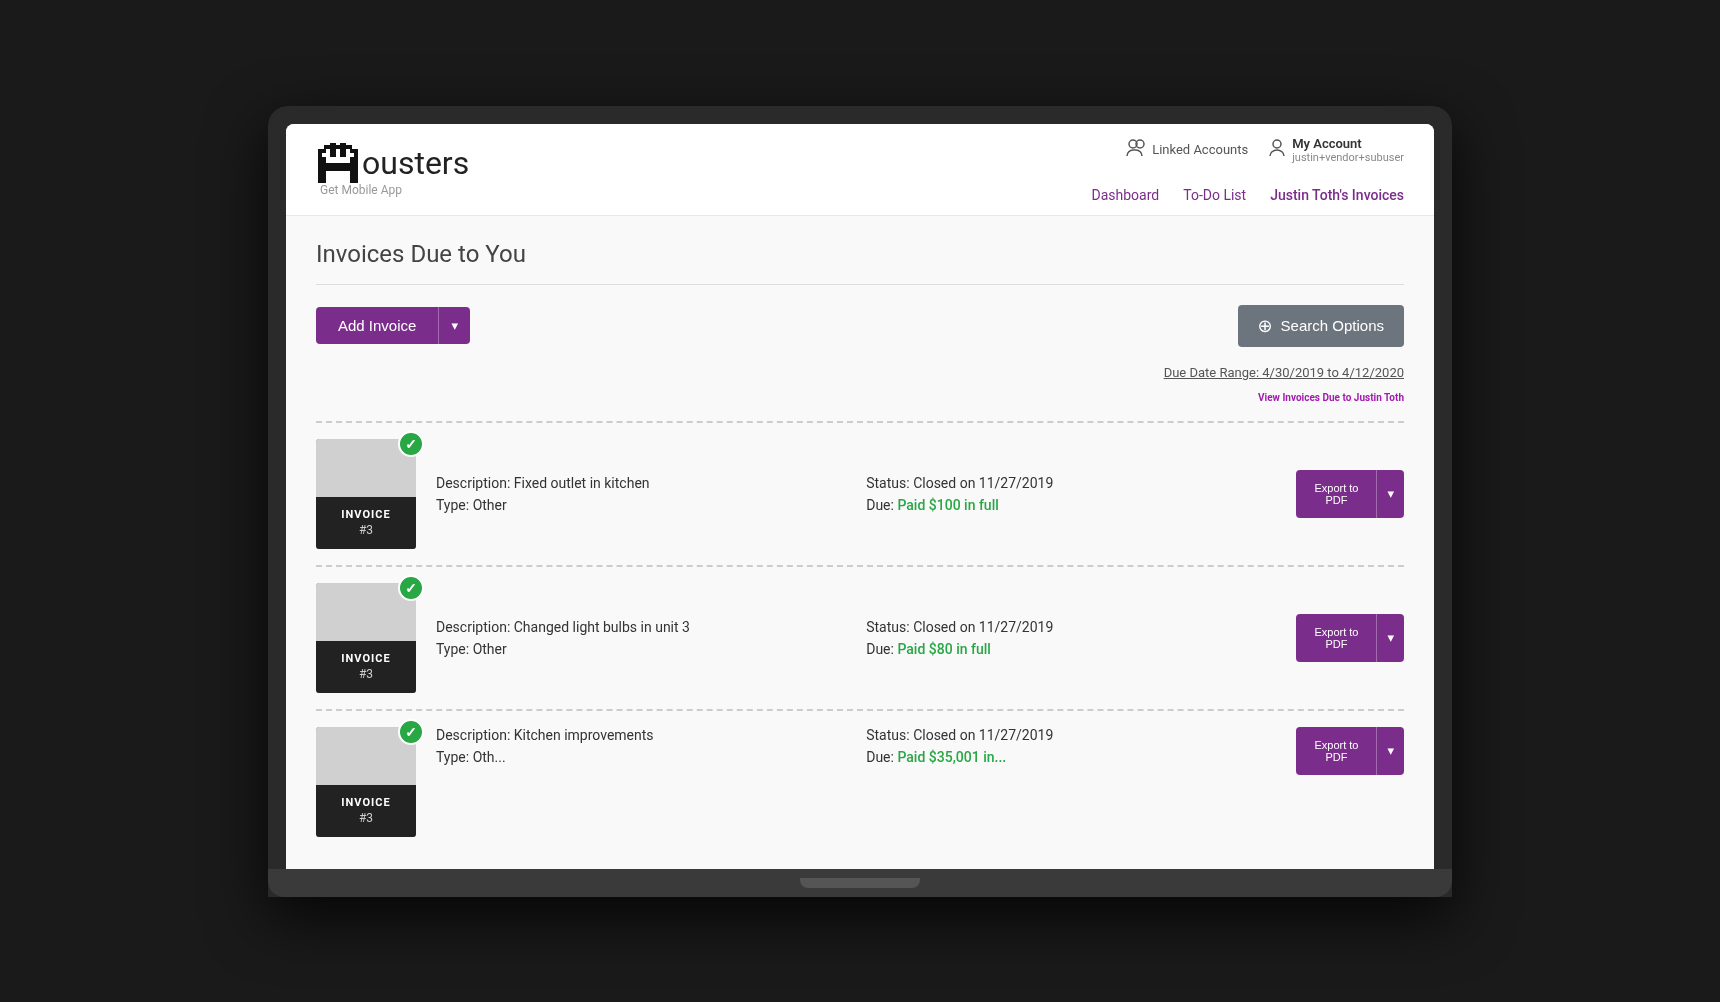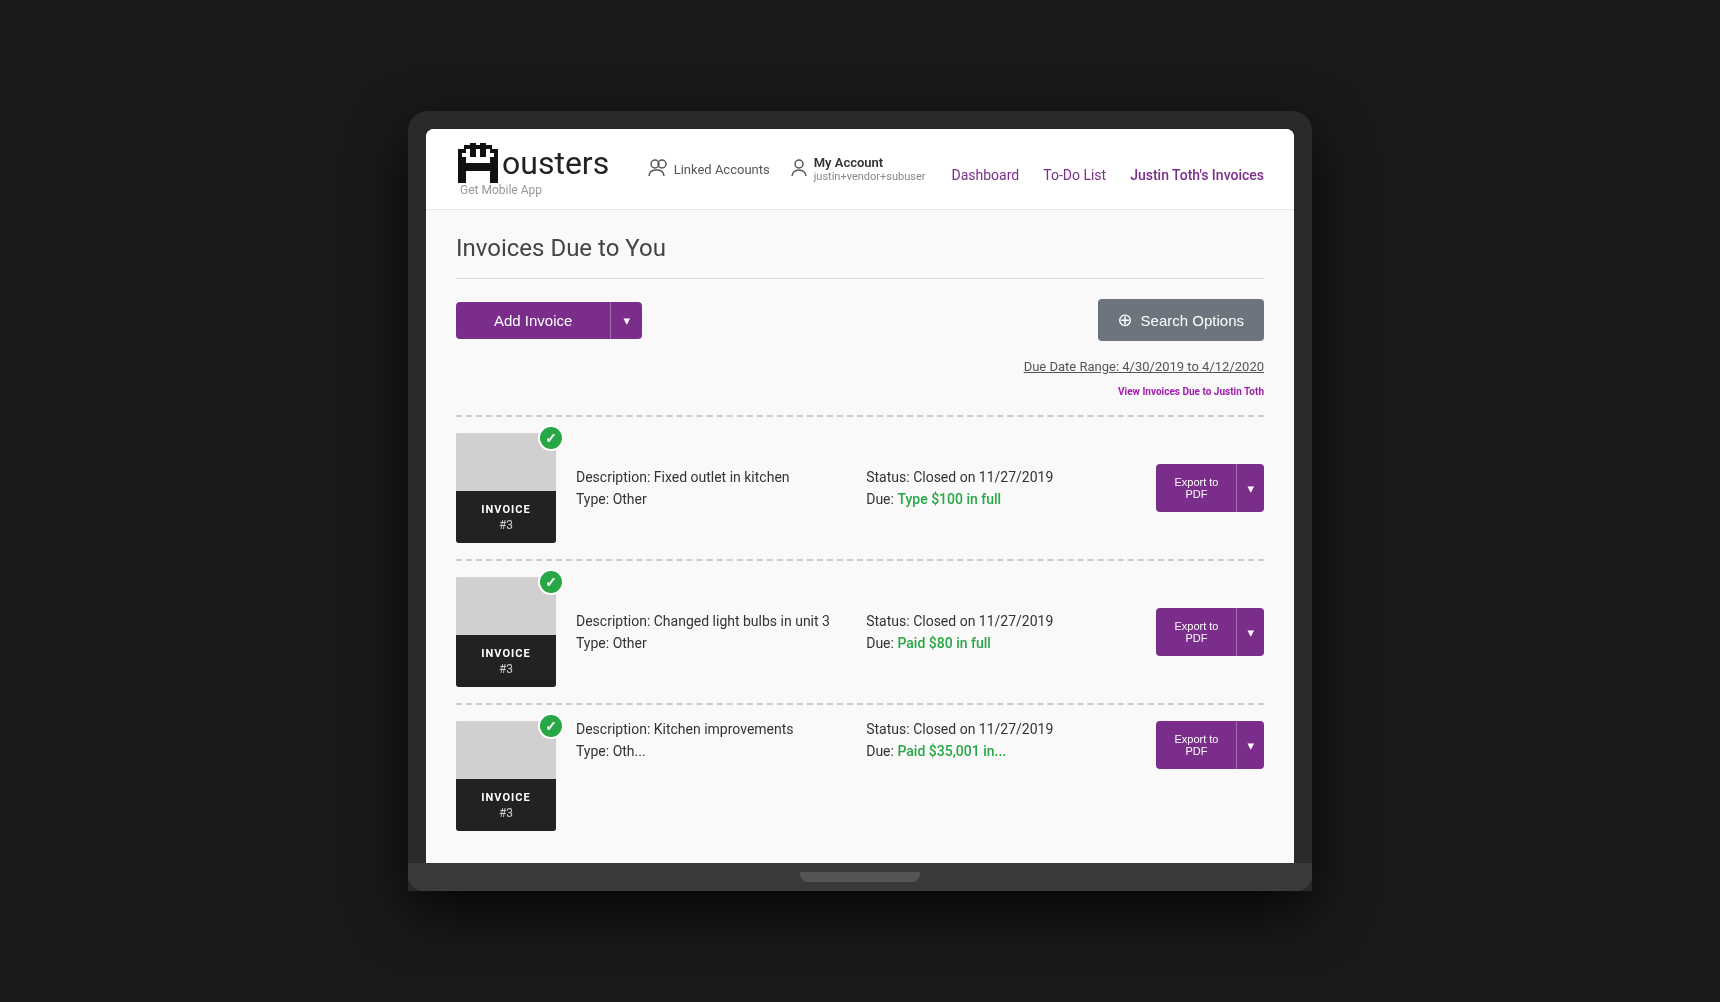"ousters" .laptop-outer { width: 904px -> 1184px }
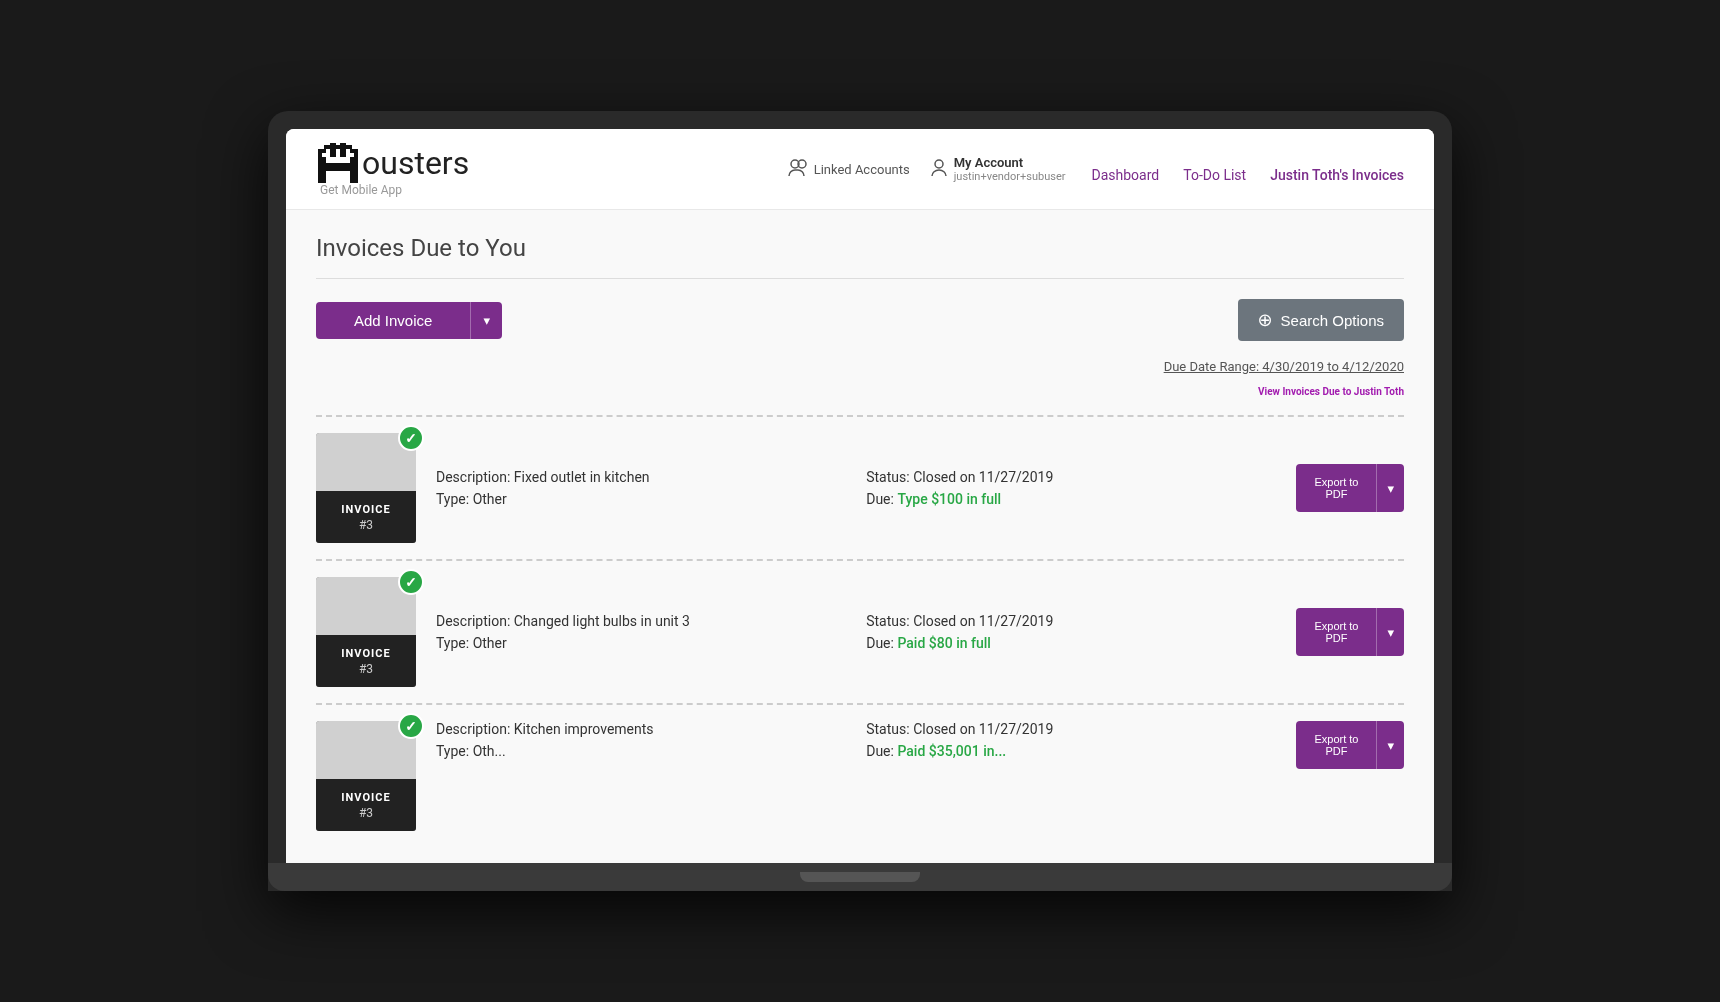"Linked Accounts" .header-right { flex-direction: row -> column; gap: 6px -> 23px }
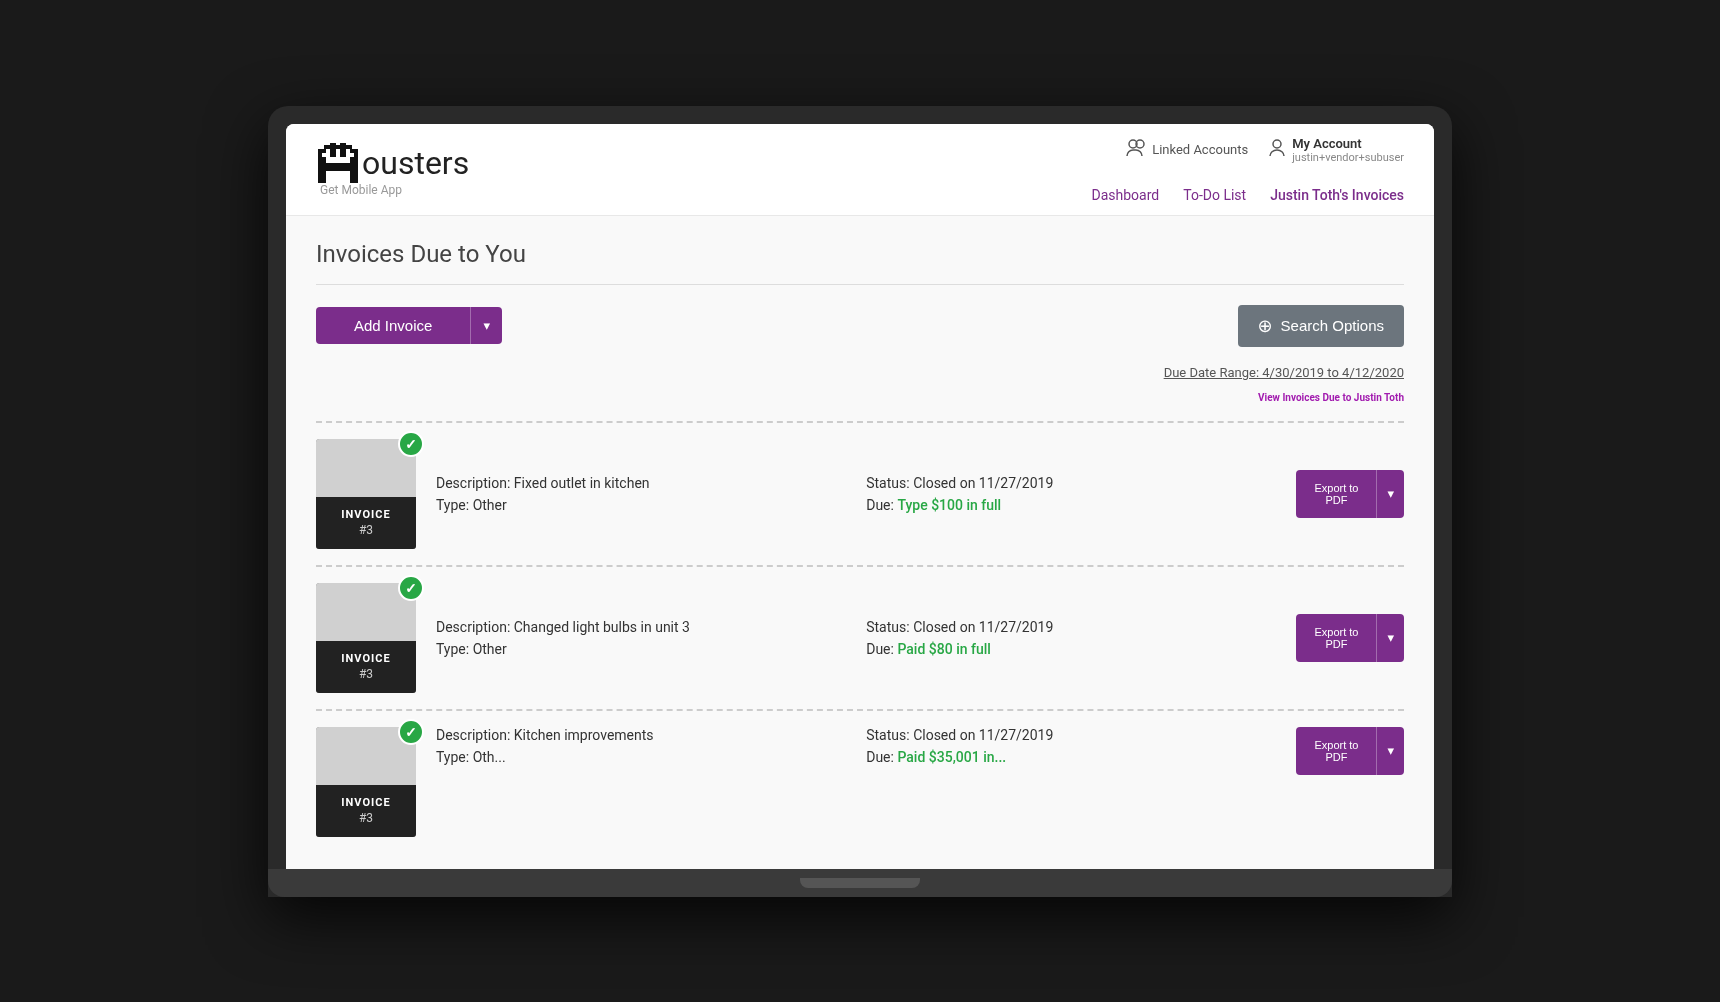"Add Invoice" .add-invoice-btn { padding: 10px 38px -> 10px 22px }
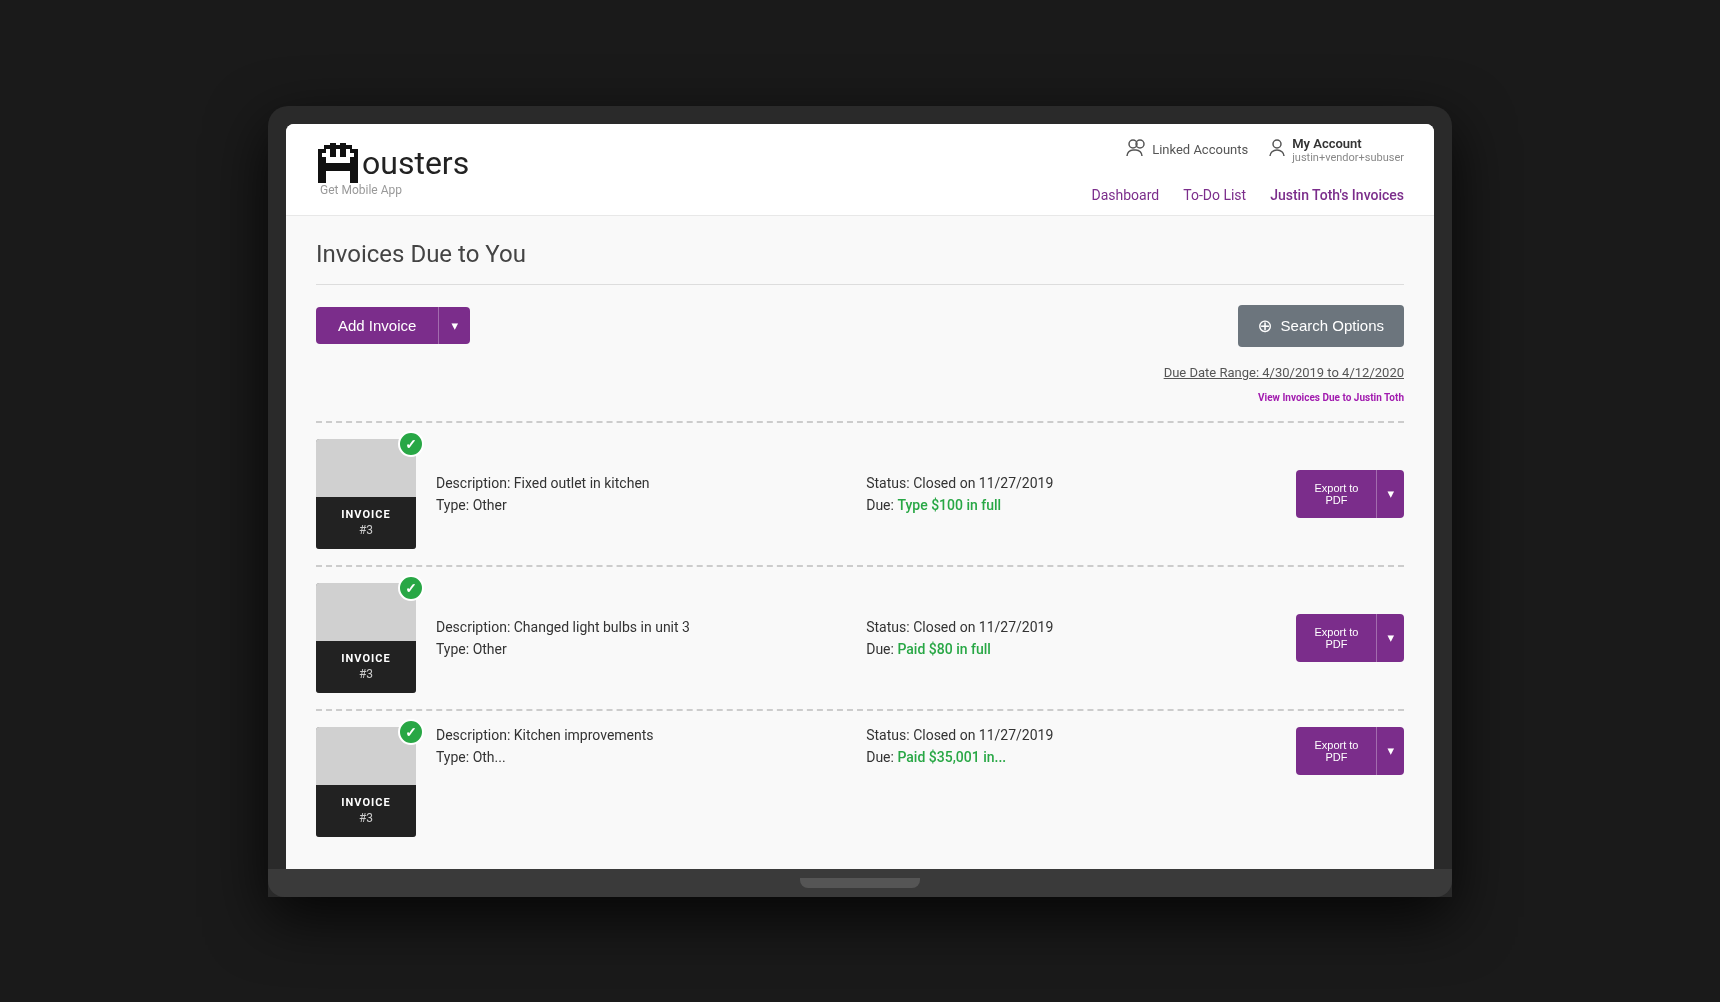"Type $100 in full" span.paid-amount { text: Type -> Paid }
